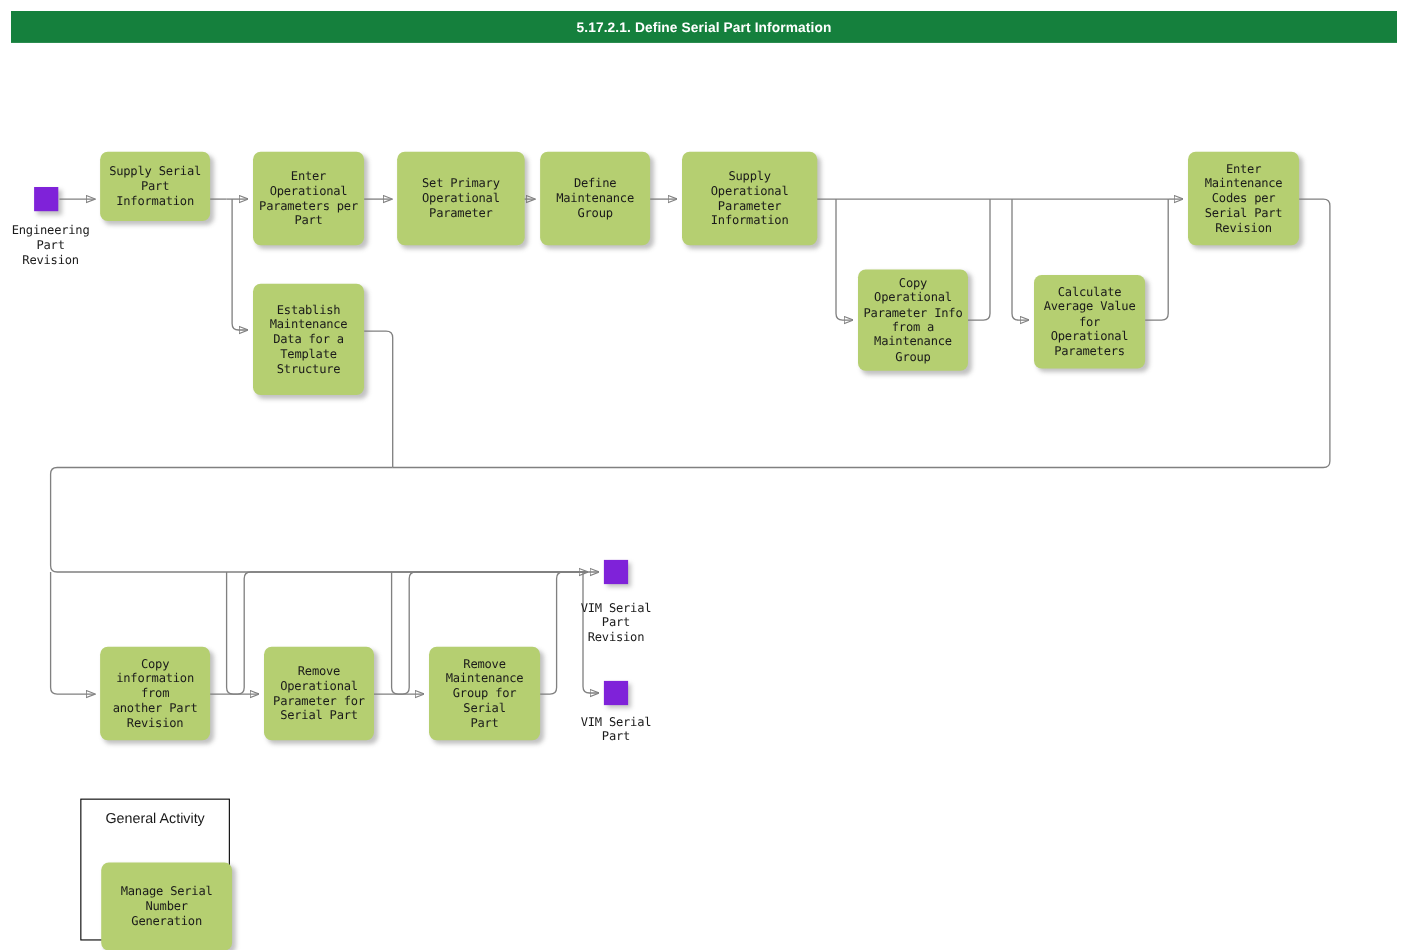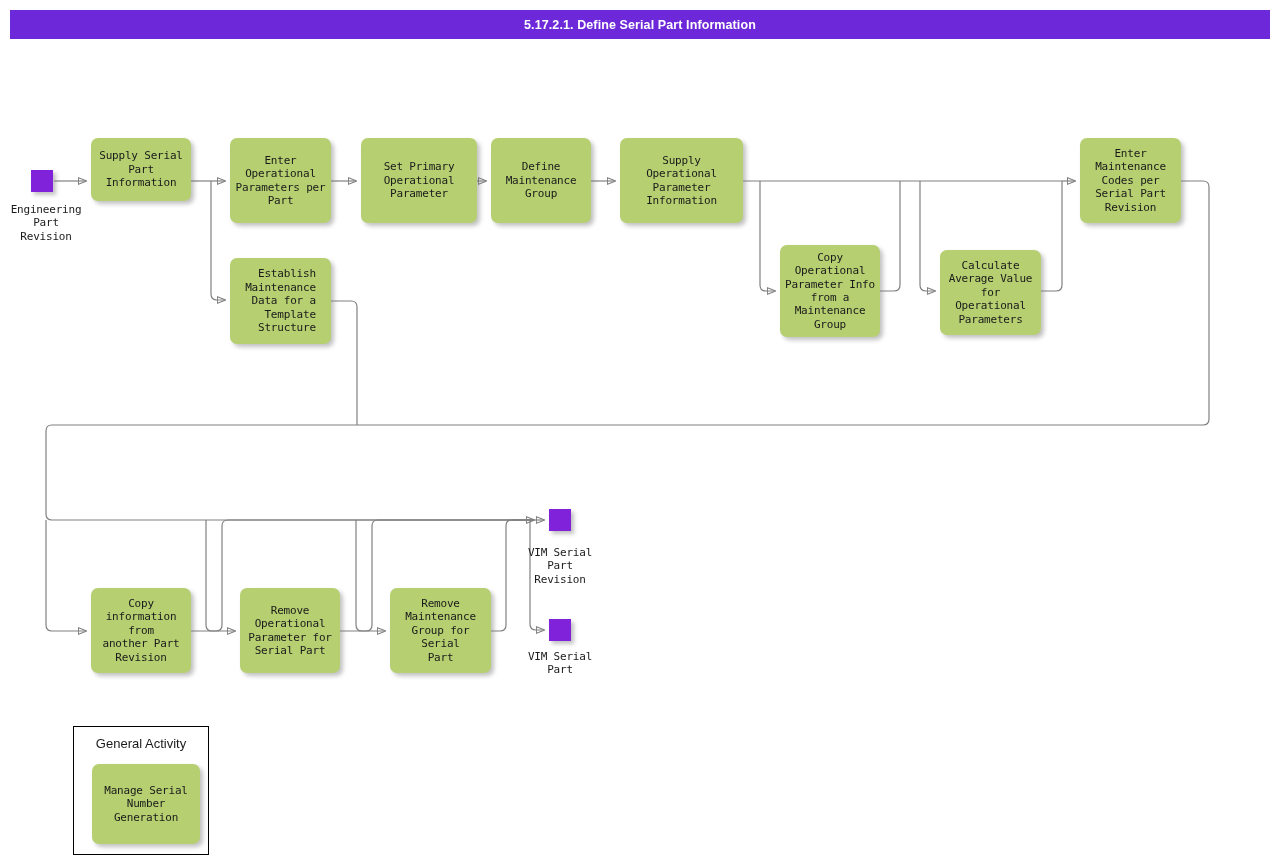"5.17.2.1. Define Serial Part Information" #title-bar { background: #6d28d9 -> #15803d }
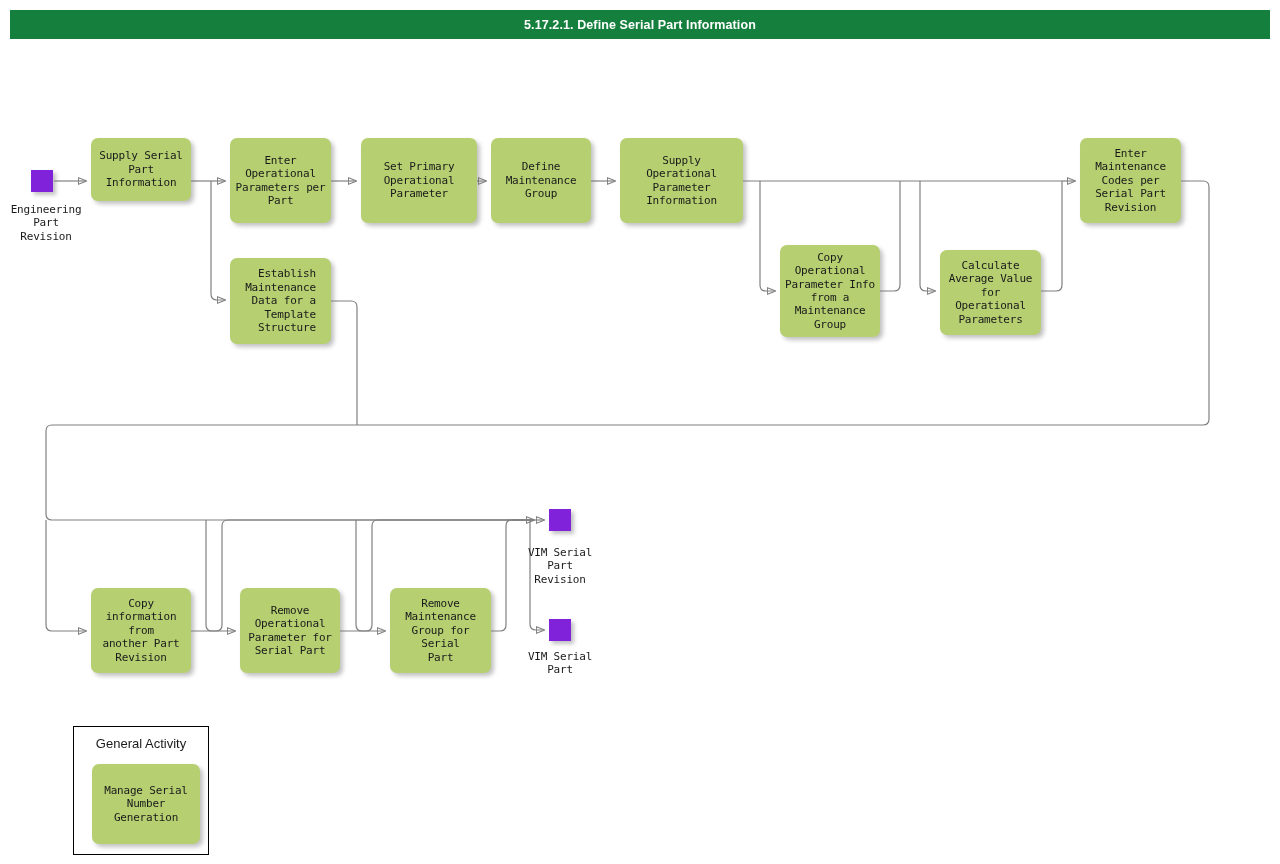"Establish" div.activity { height: 86px -> 101px; text-align: right -> none }
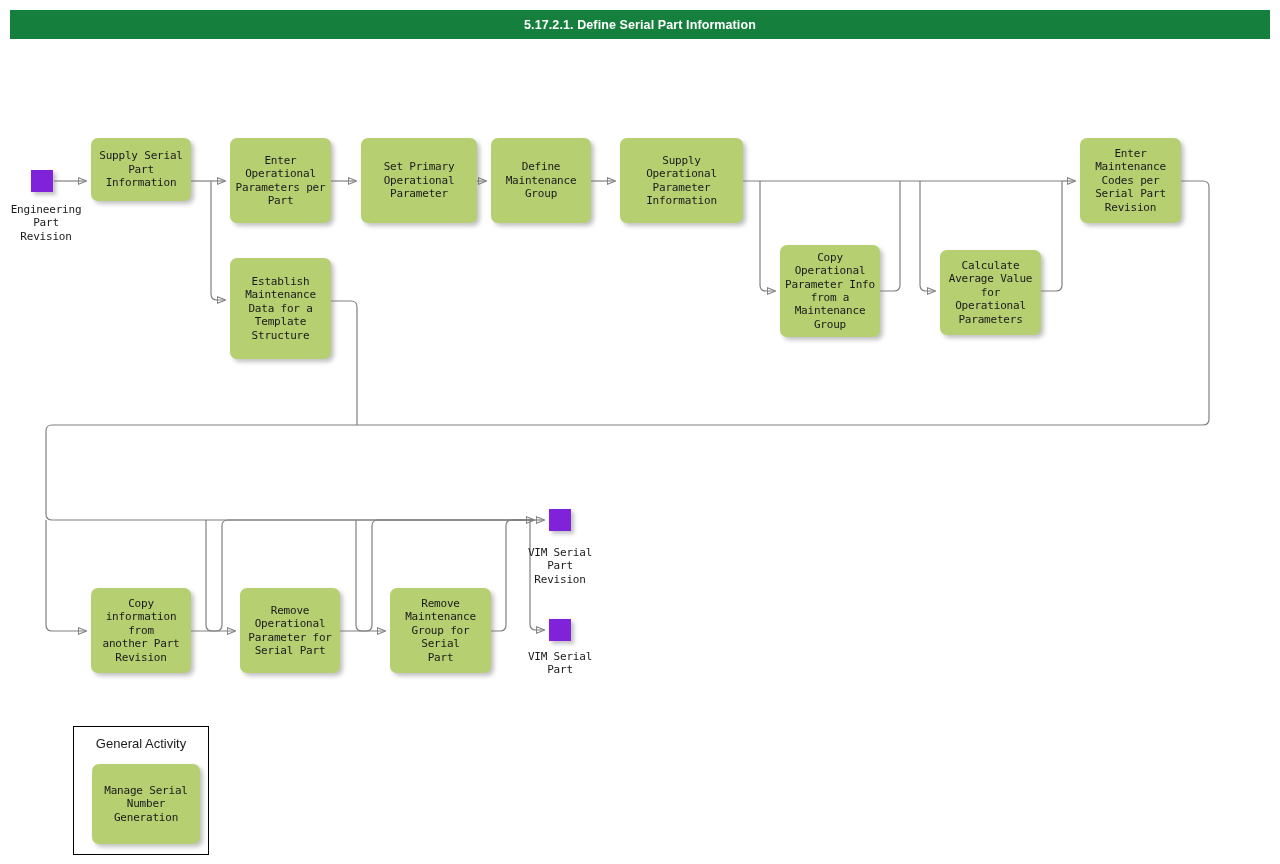"Manage Serial" div.activity { top: 764px -> 784px; width: 108px -> 119px }
